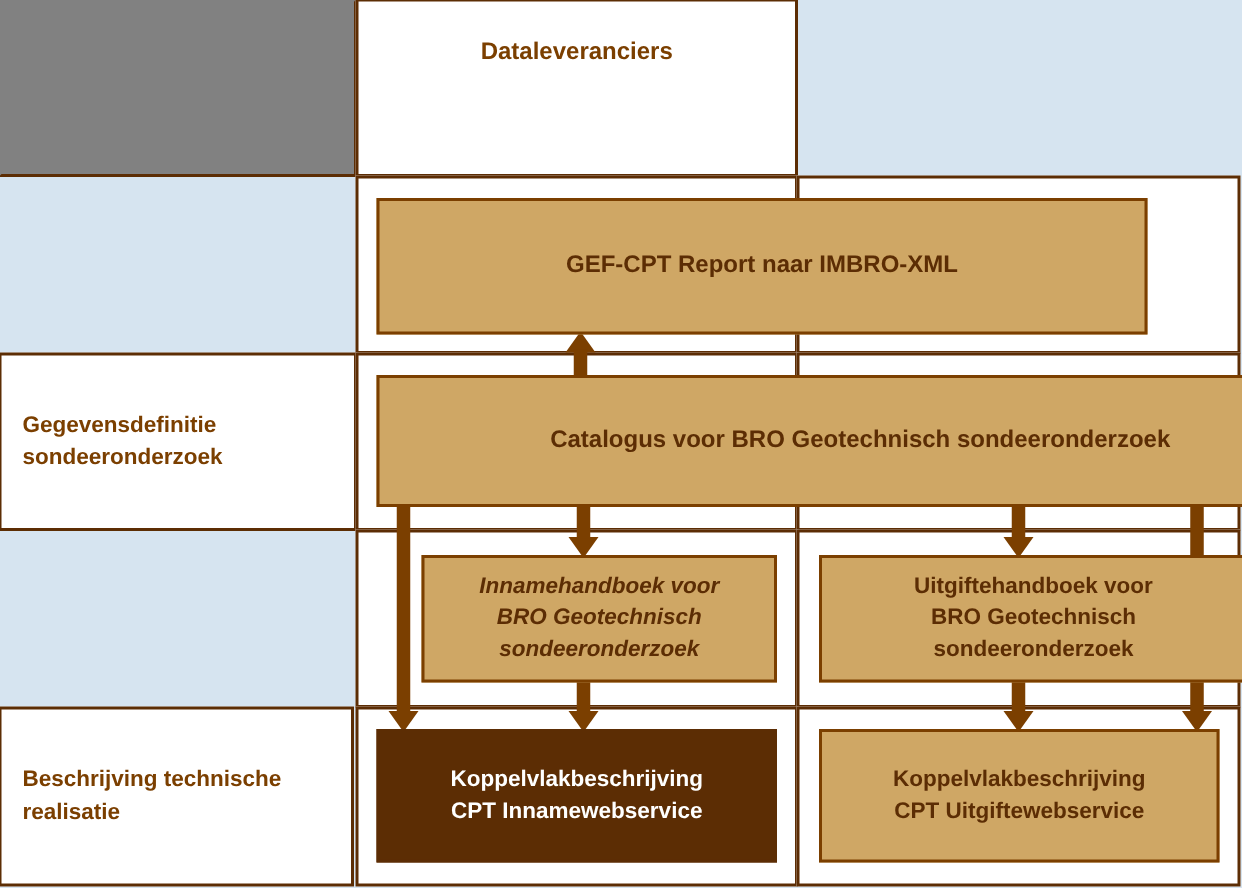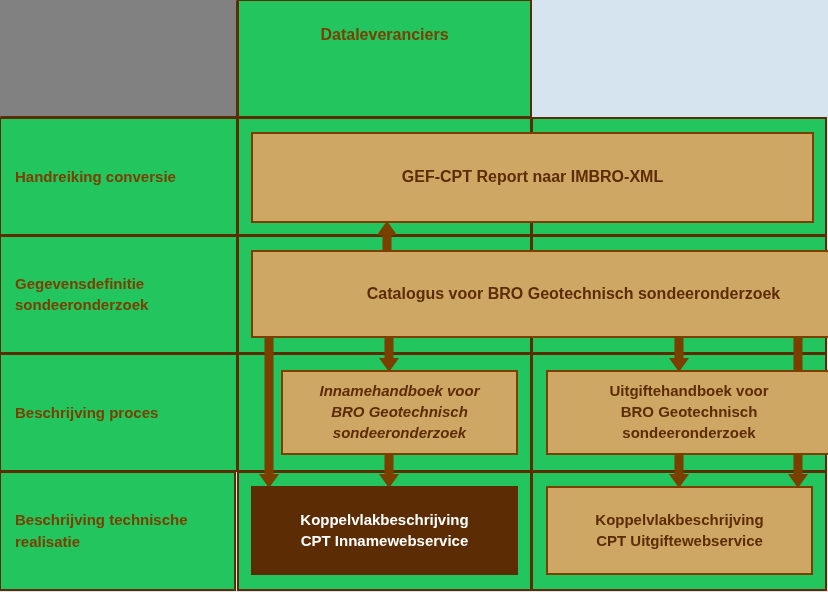"Dataleveranciers" .cell { background: #22c55e -> #ffffff }
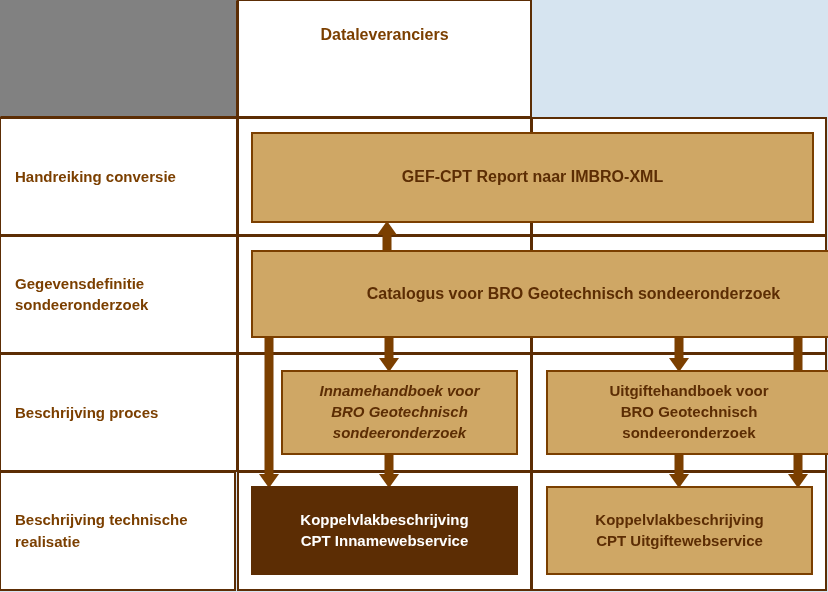"Handreiking conversie" div.cell { html: <div> <div>Handreiking conversie</div> </div> -> none }
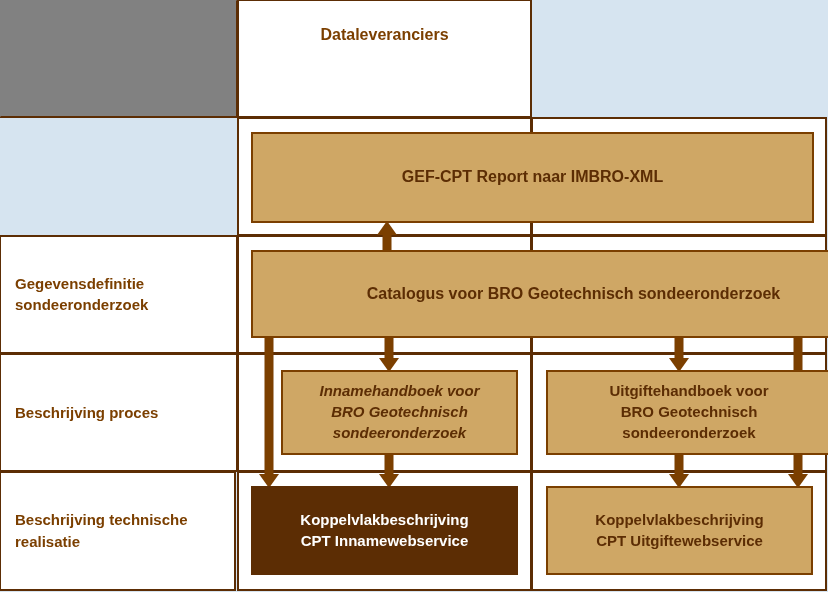"GEF-CPT Report naar IMBRO-XML" div.box { width: 563px -> 514px }
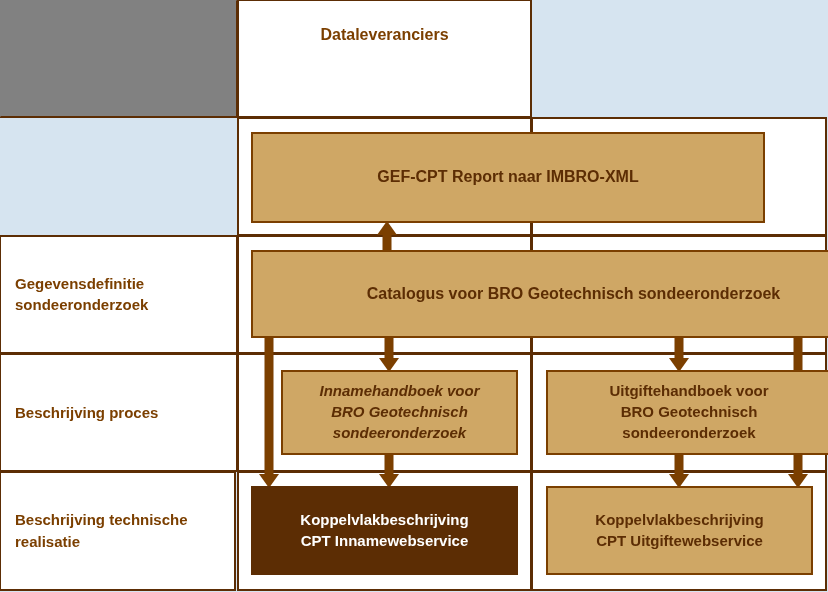"Beschrijving proces" div.cell { html: <div> <div>Beschrijving proces</div> </div> -> none }
